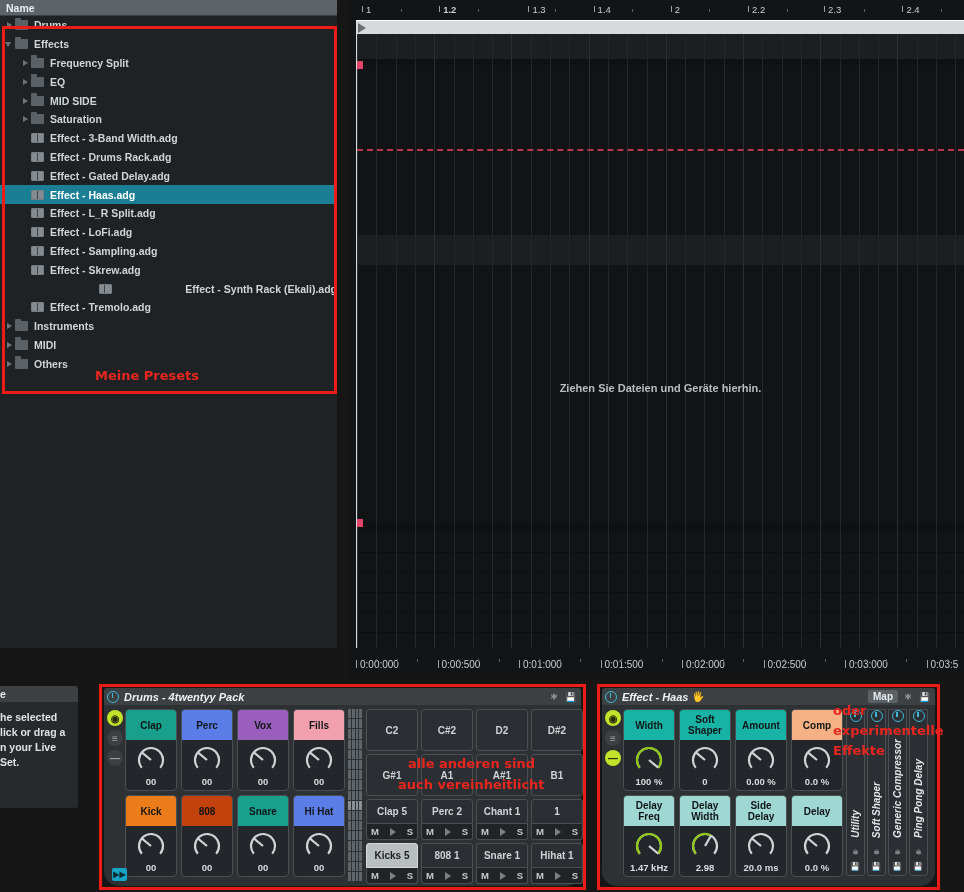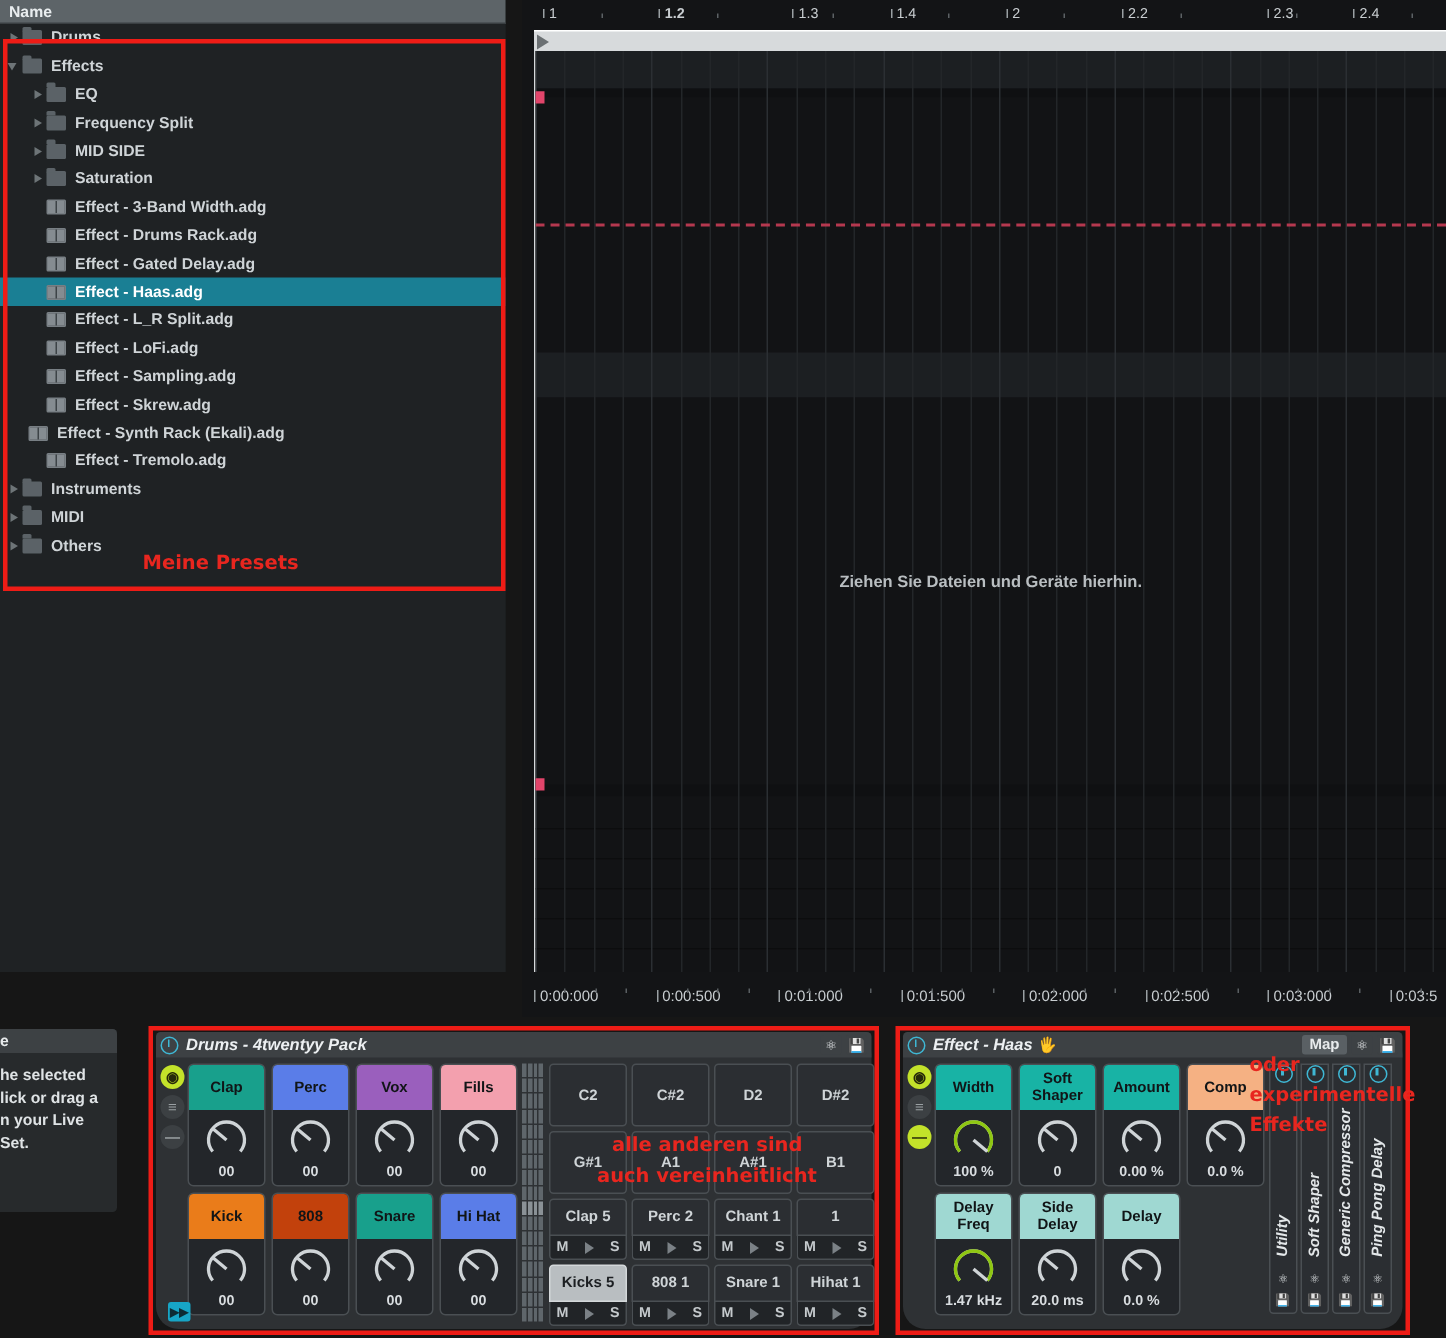"2.3" div.tick { left: 493px -> 472px }
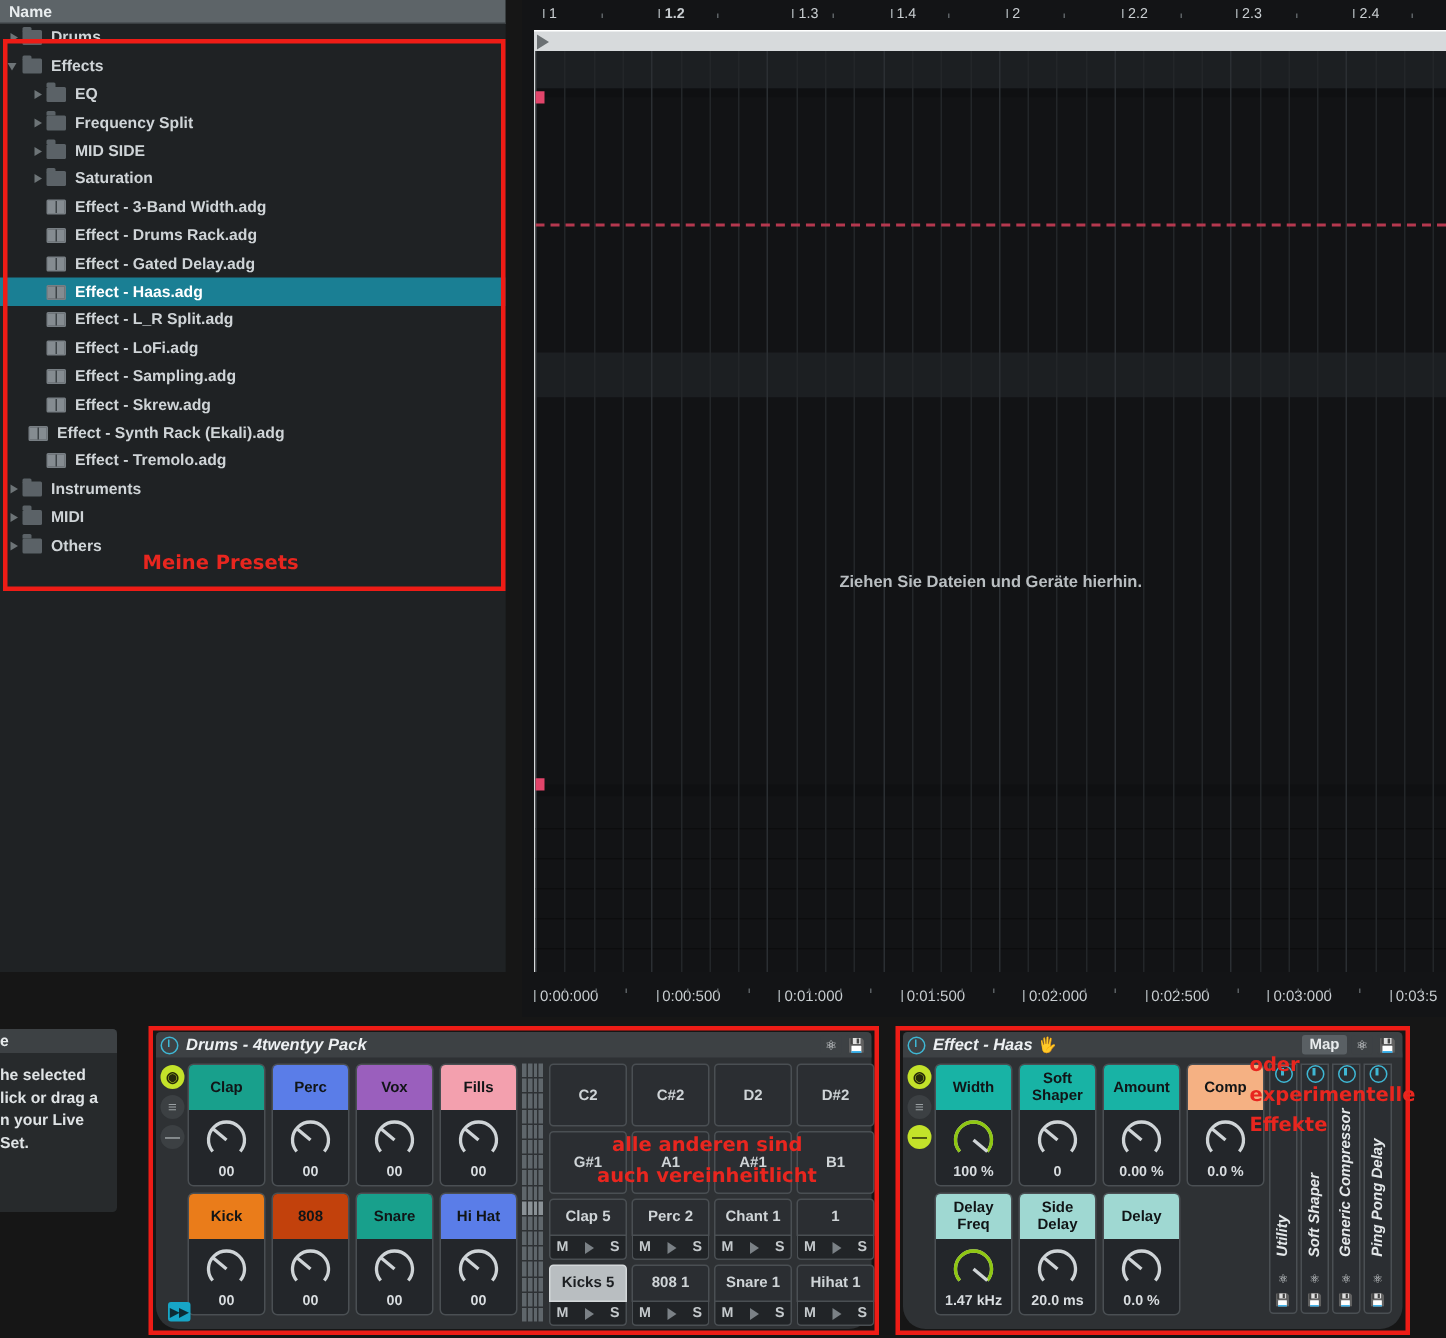"EQ" div.row { order: before "Frequency Split" -> after "Frequency Split" }
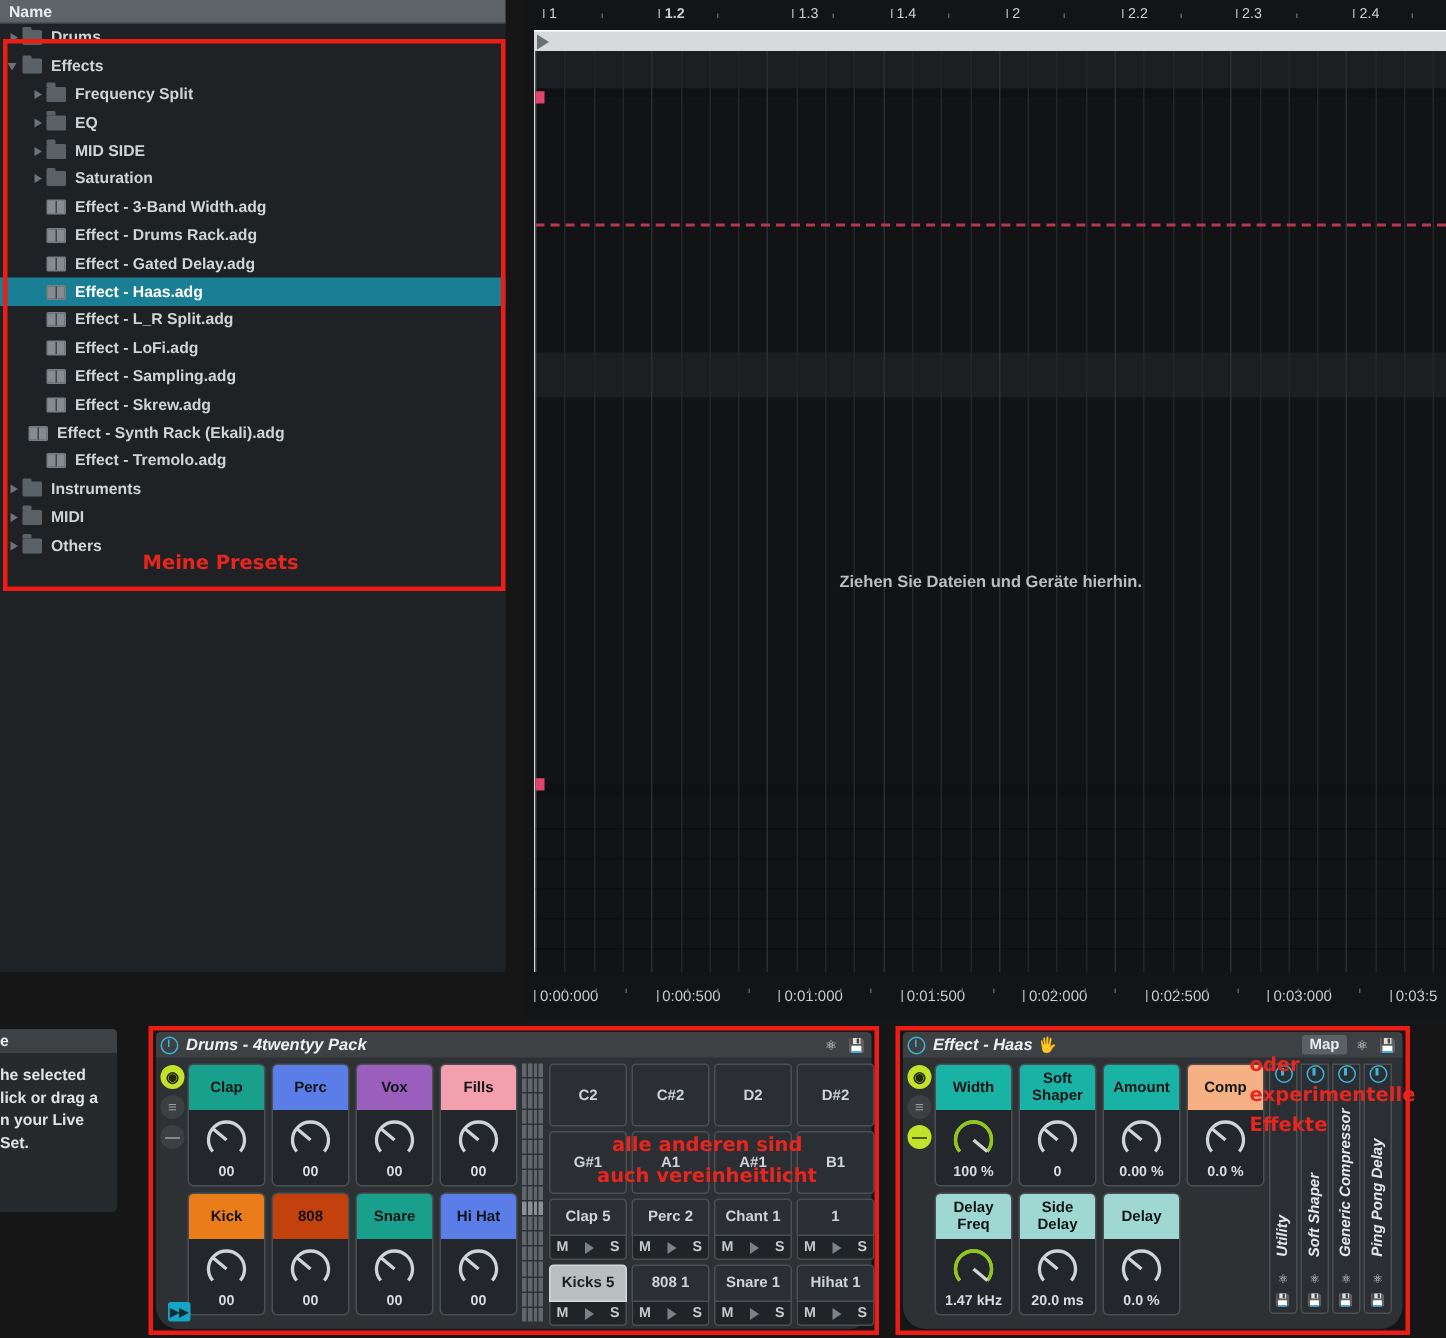"Effect - Synth Rack (Ekali).adg" div.row { justify-content: none -> space-between; padding-left: 8px -> 20px }
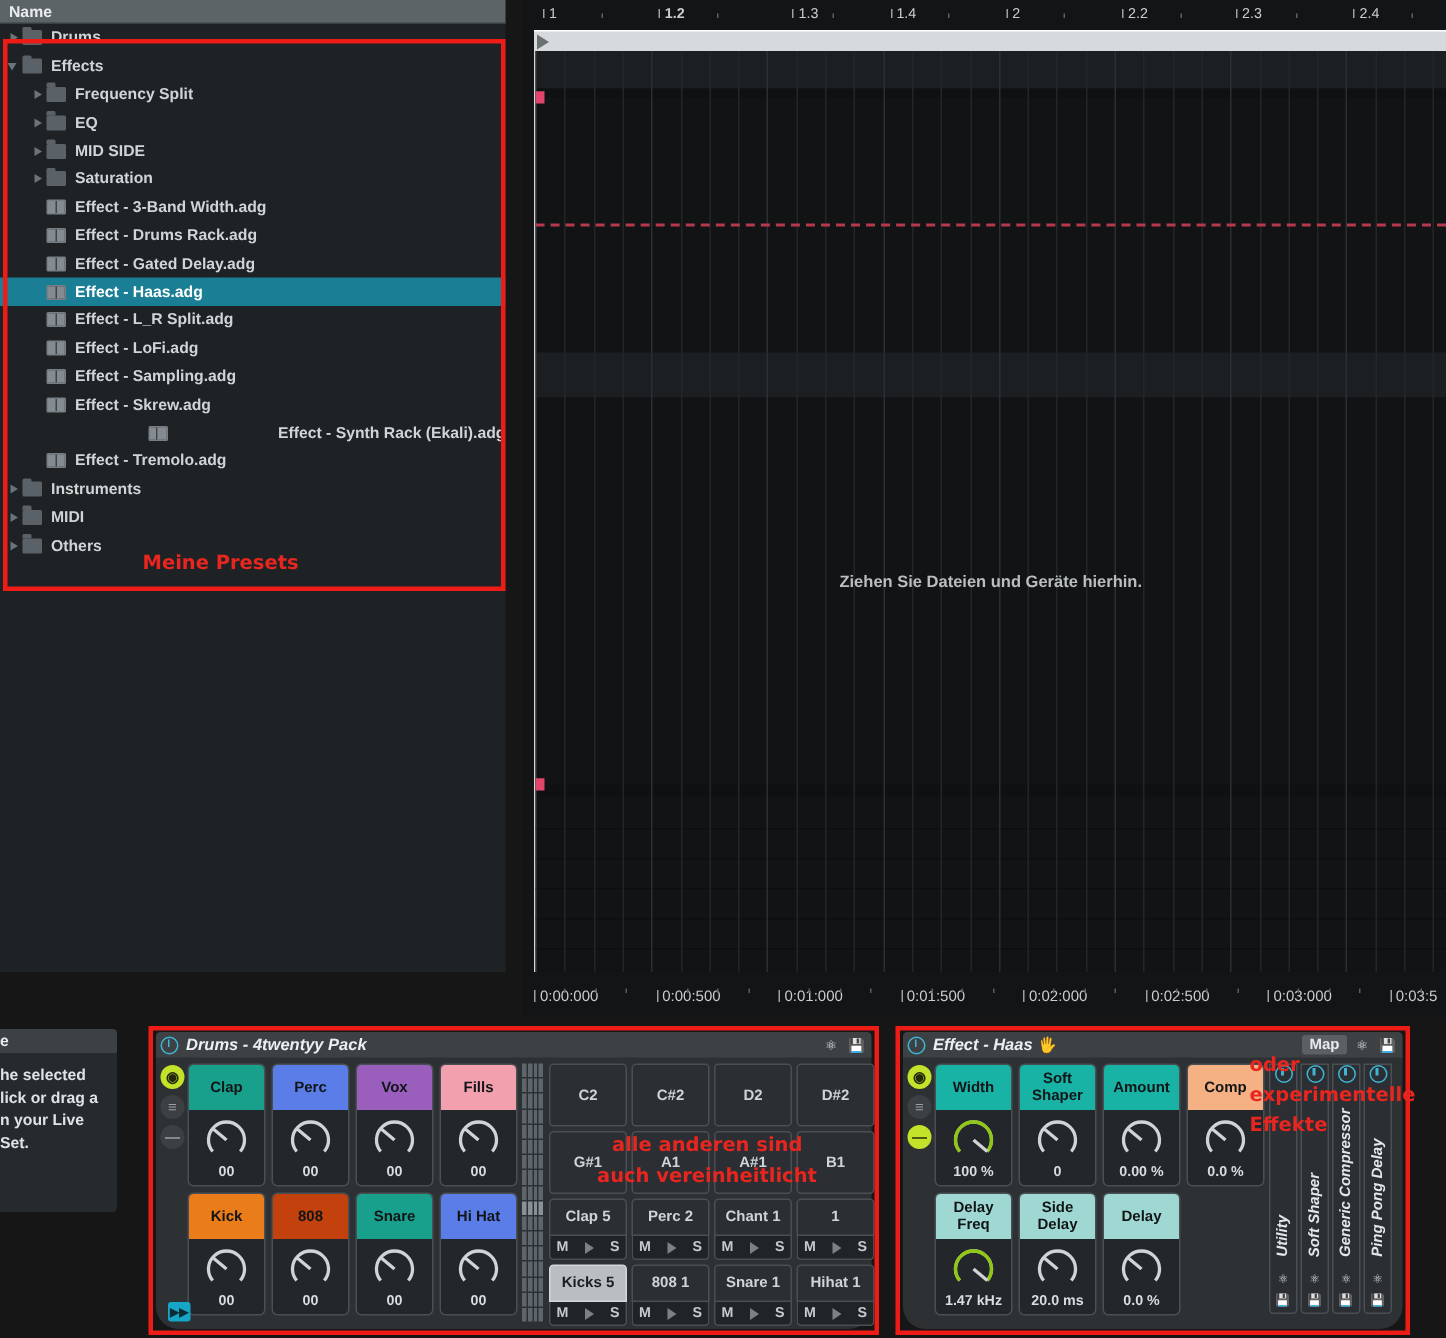"Delay Width" div.macro { html: none -> <div> <div>Delay Width</div> <div> <div> <svg> <path></path> <path></path> <line></line> </svg> </div> <div>2.98</div> </div> </div> }
